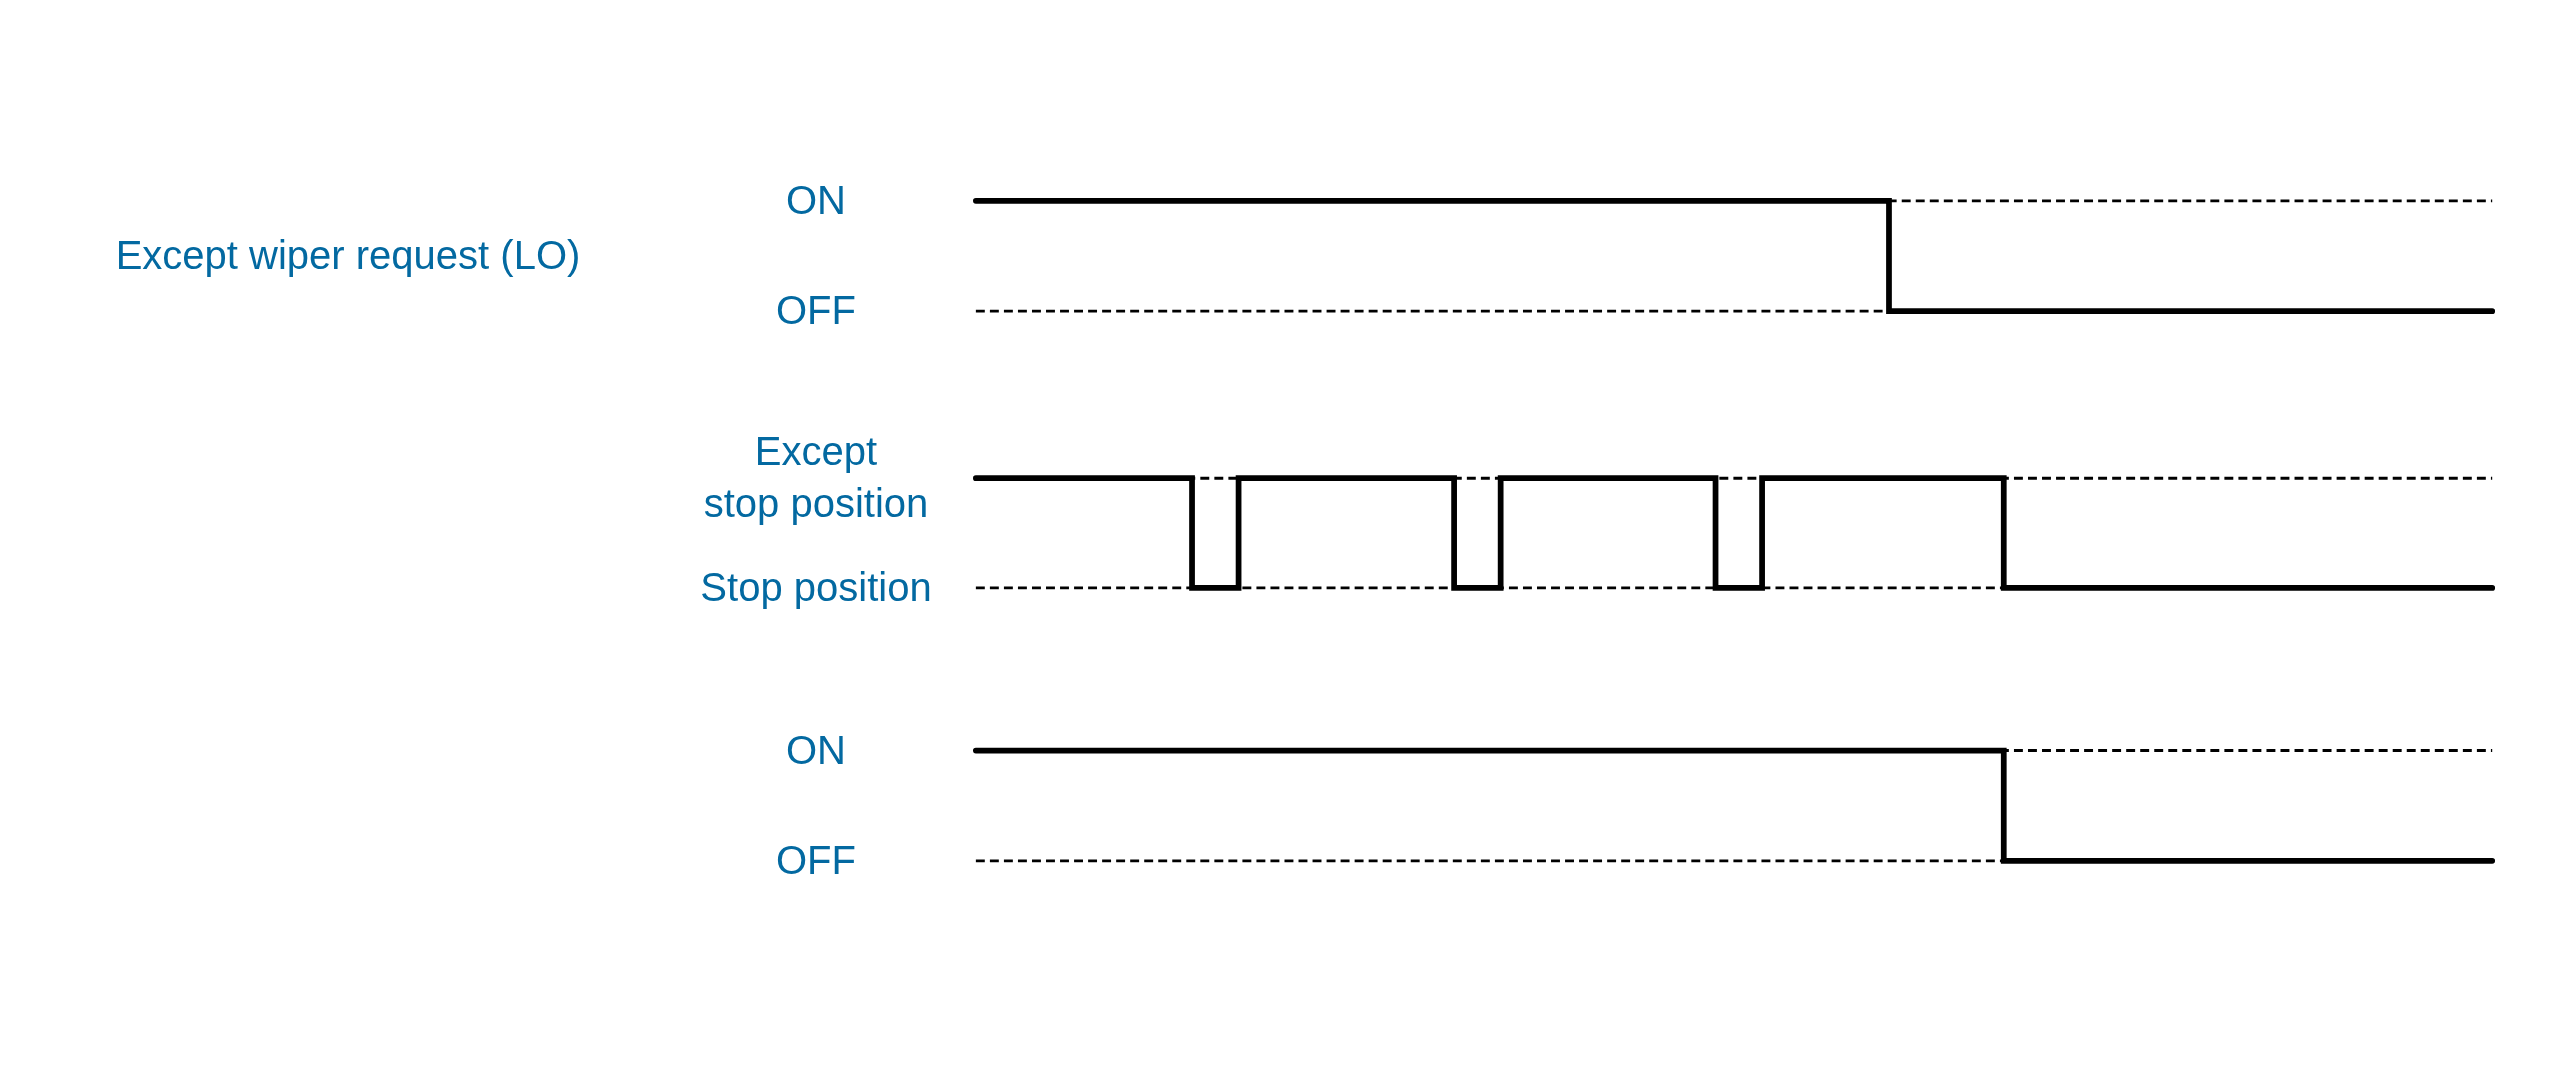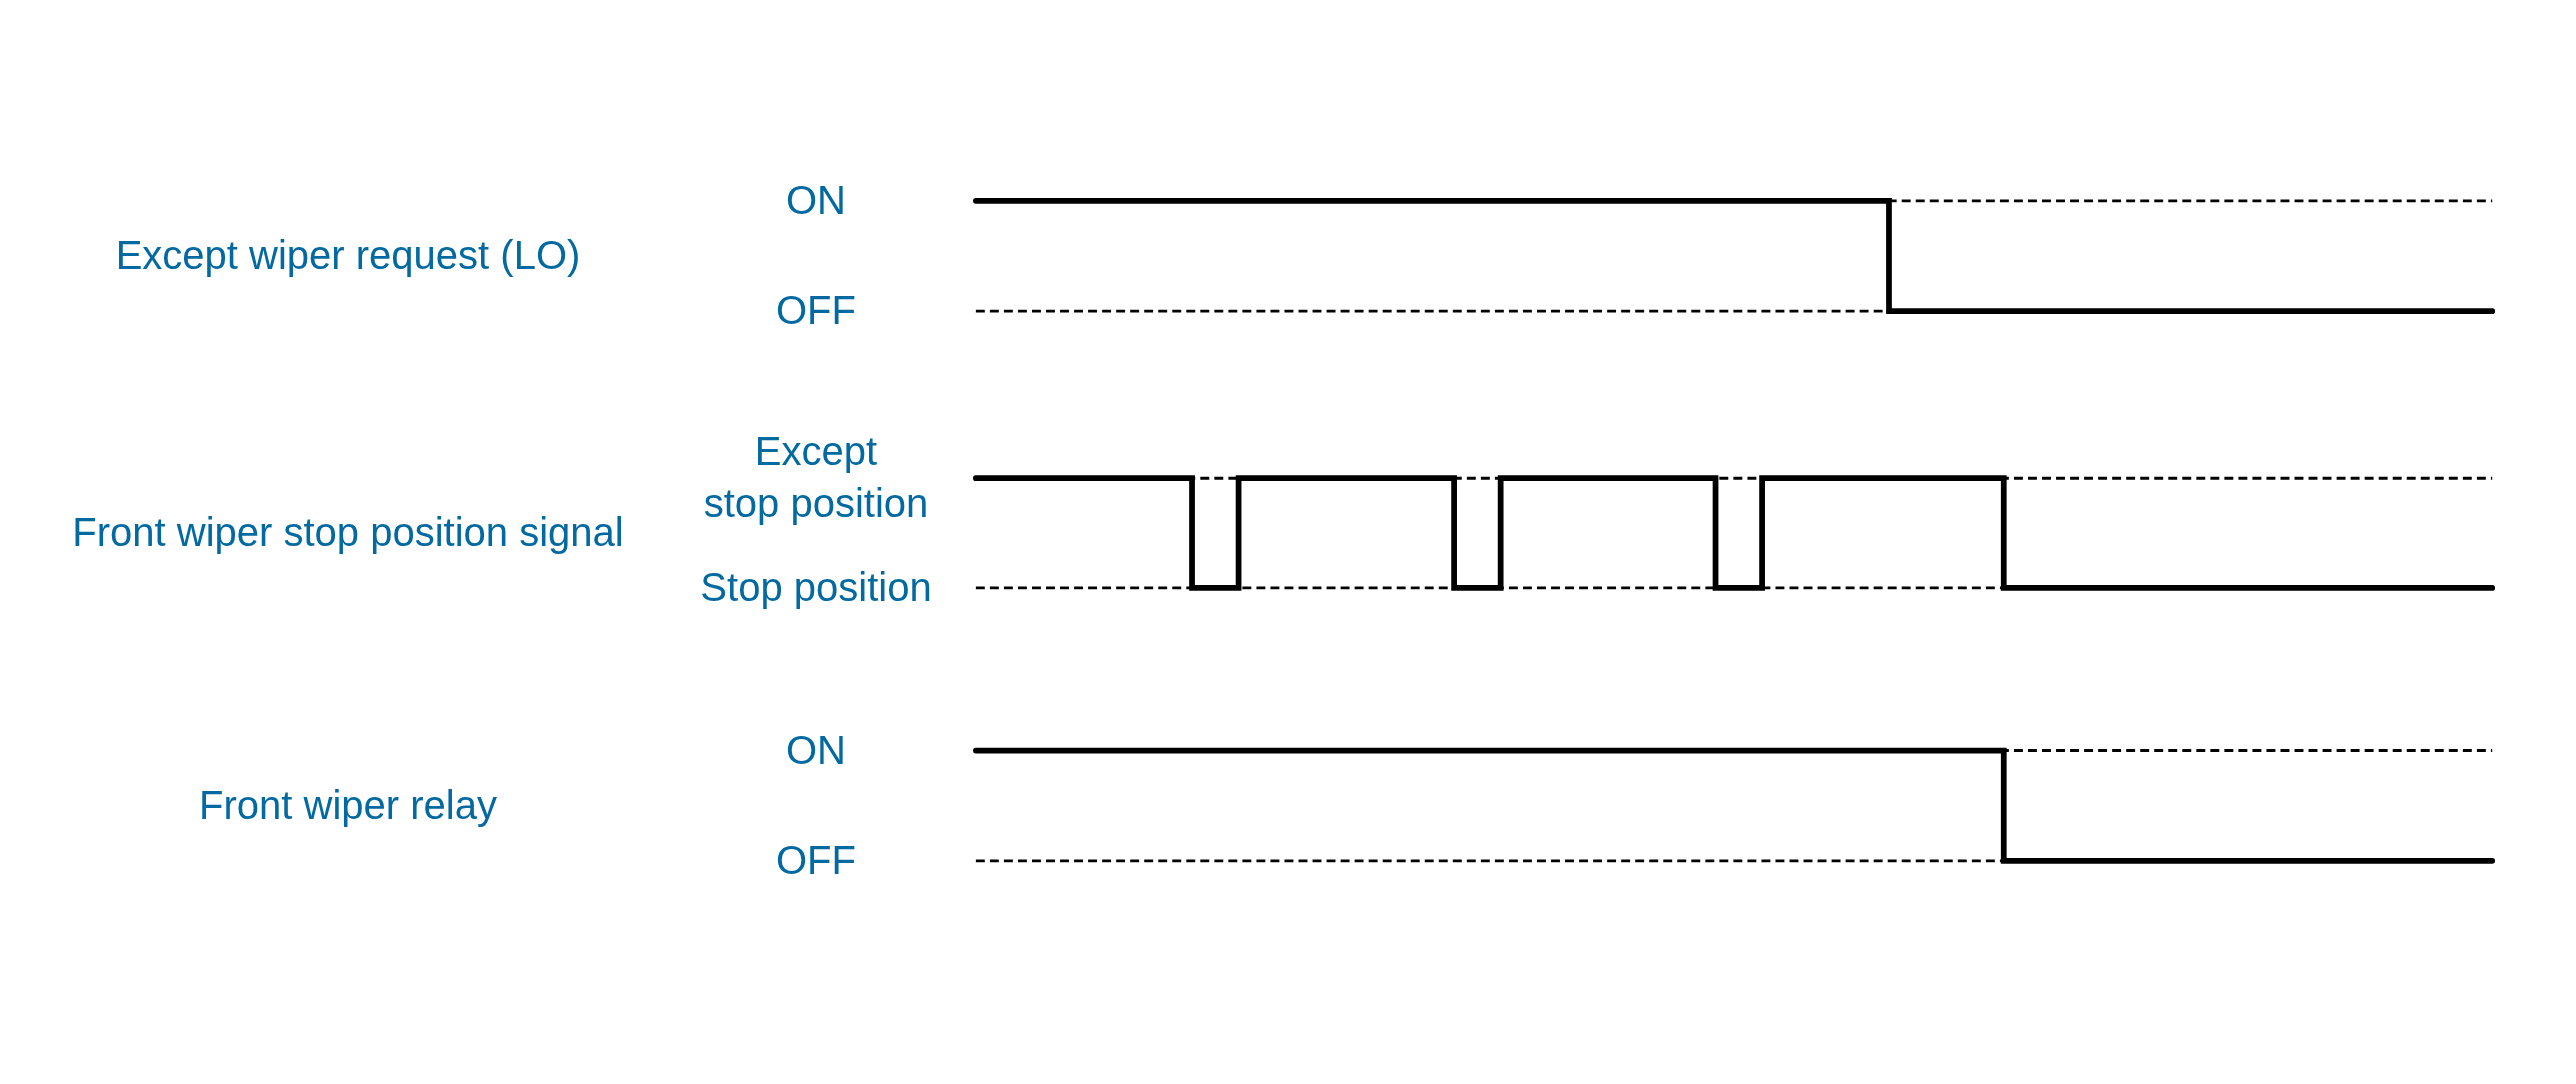"Front wiper stop position signal" div.sig-label { html: <div>Front wiper stop position signal</div> -> none }
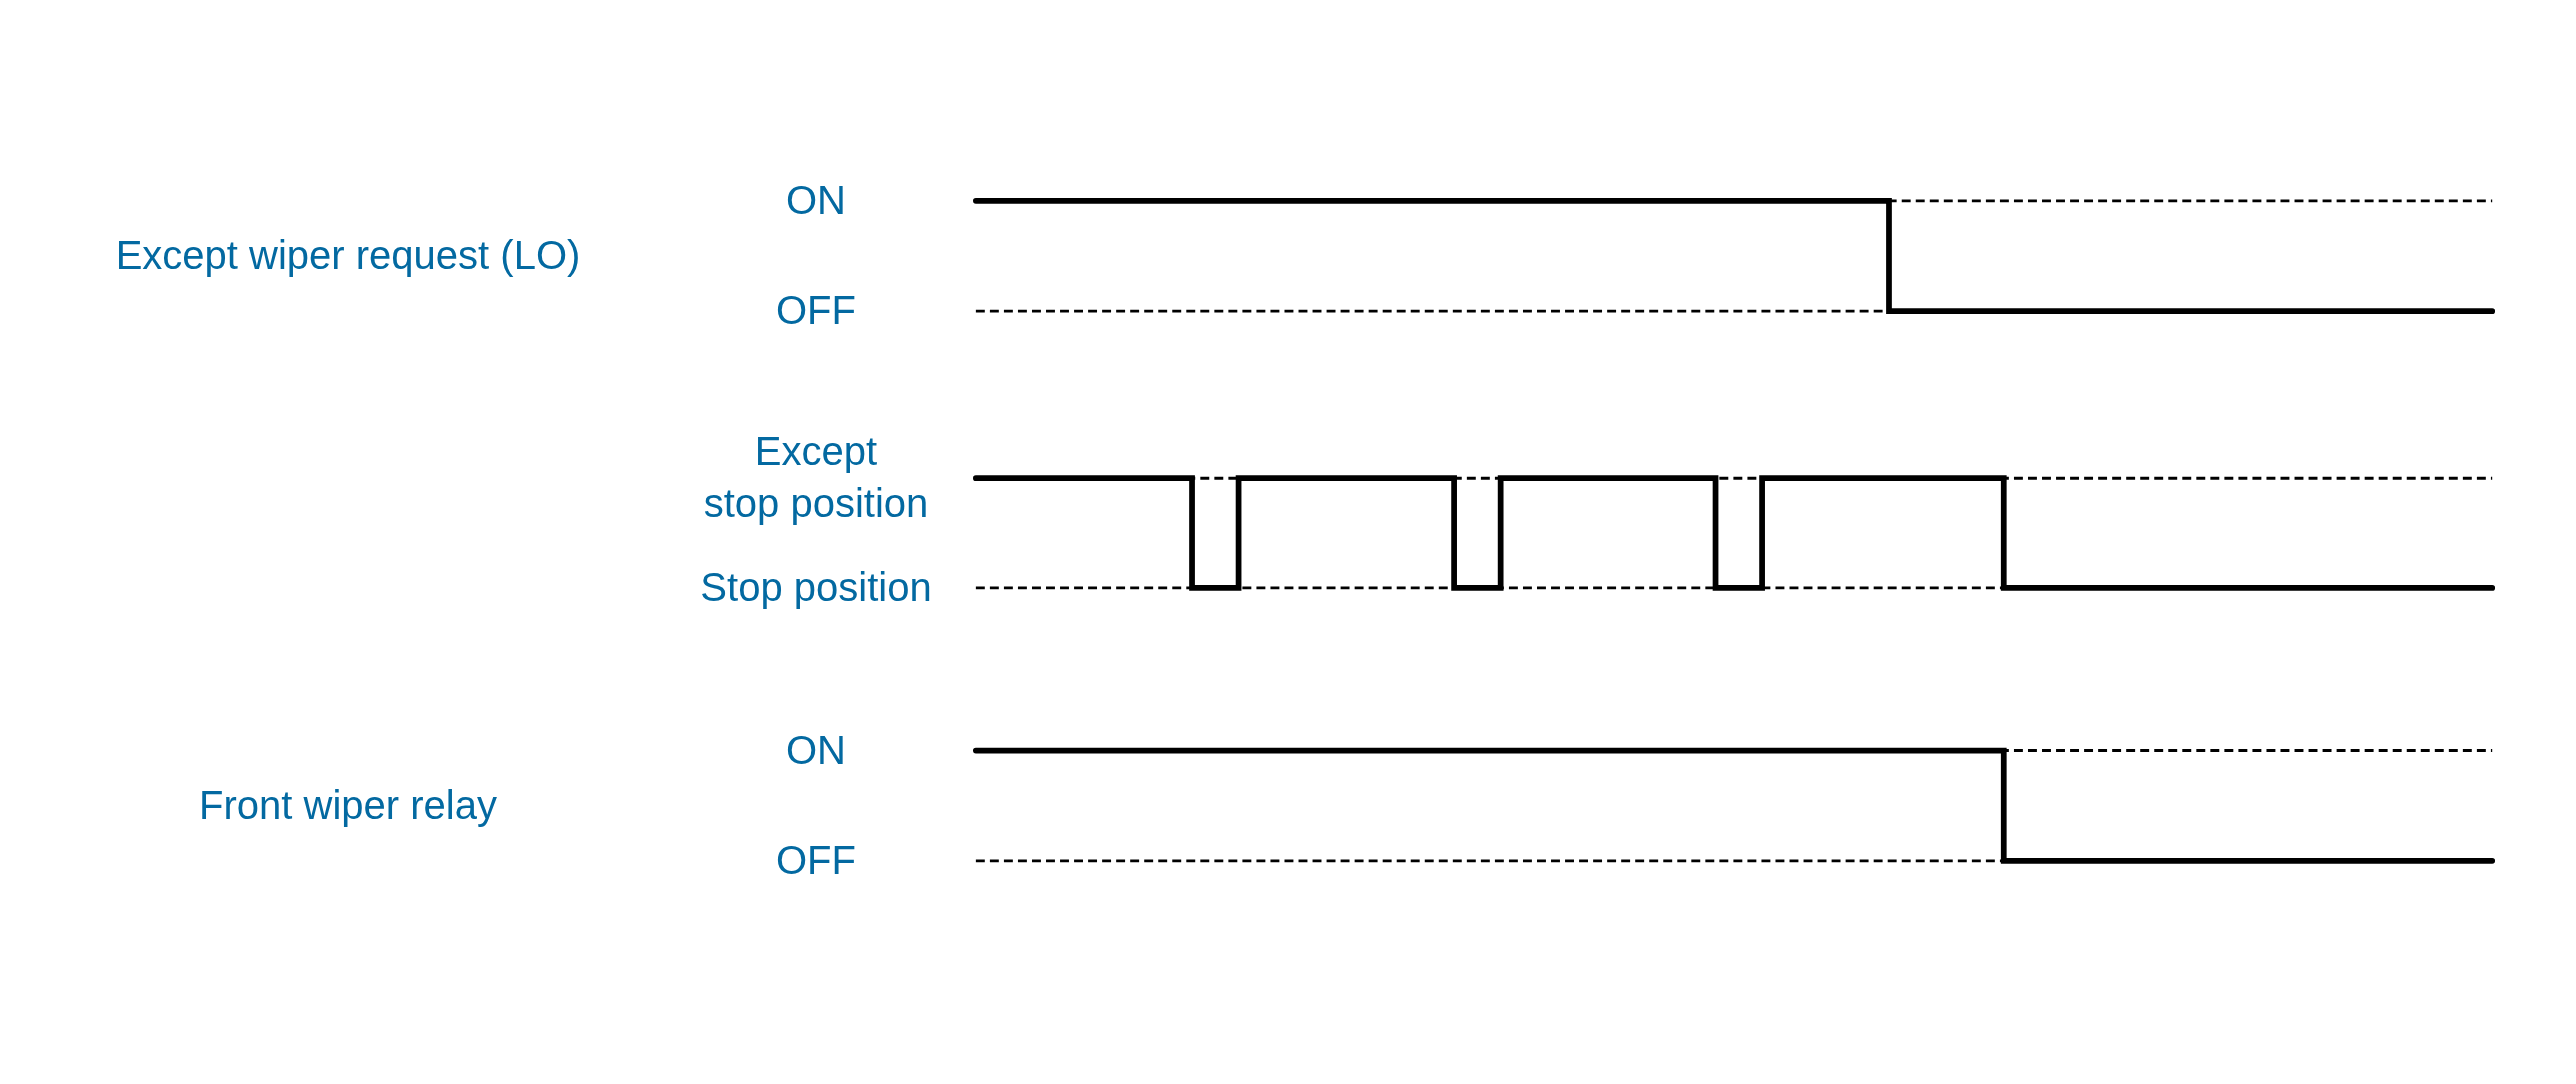"Front wiper relay" div.sig-label { html: <div>Front wiper relay</div> -> none }
